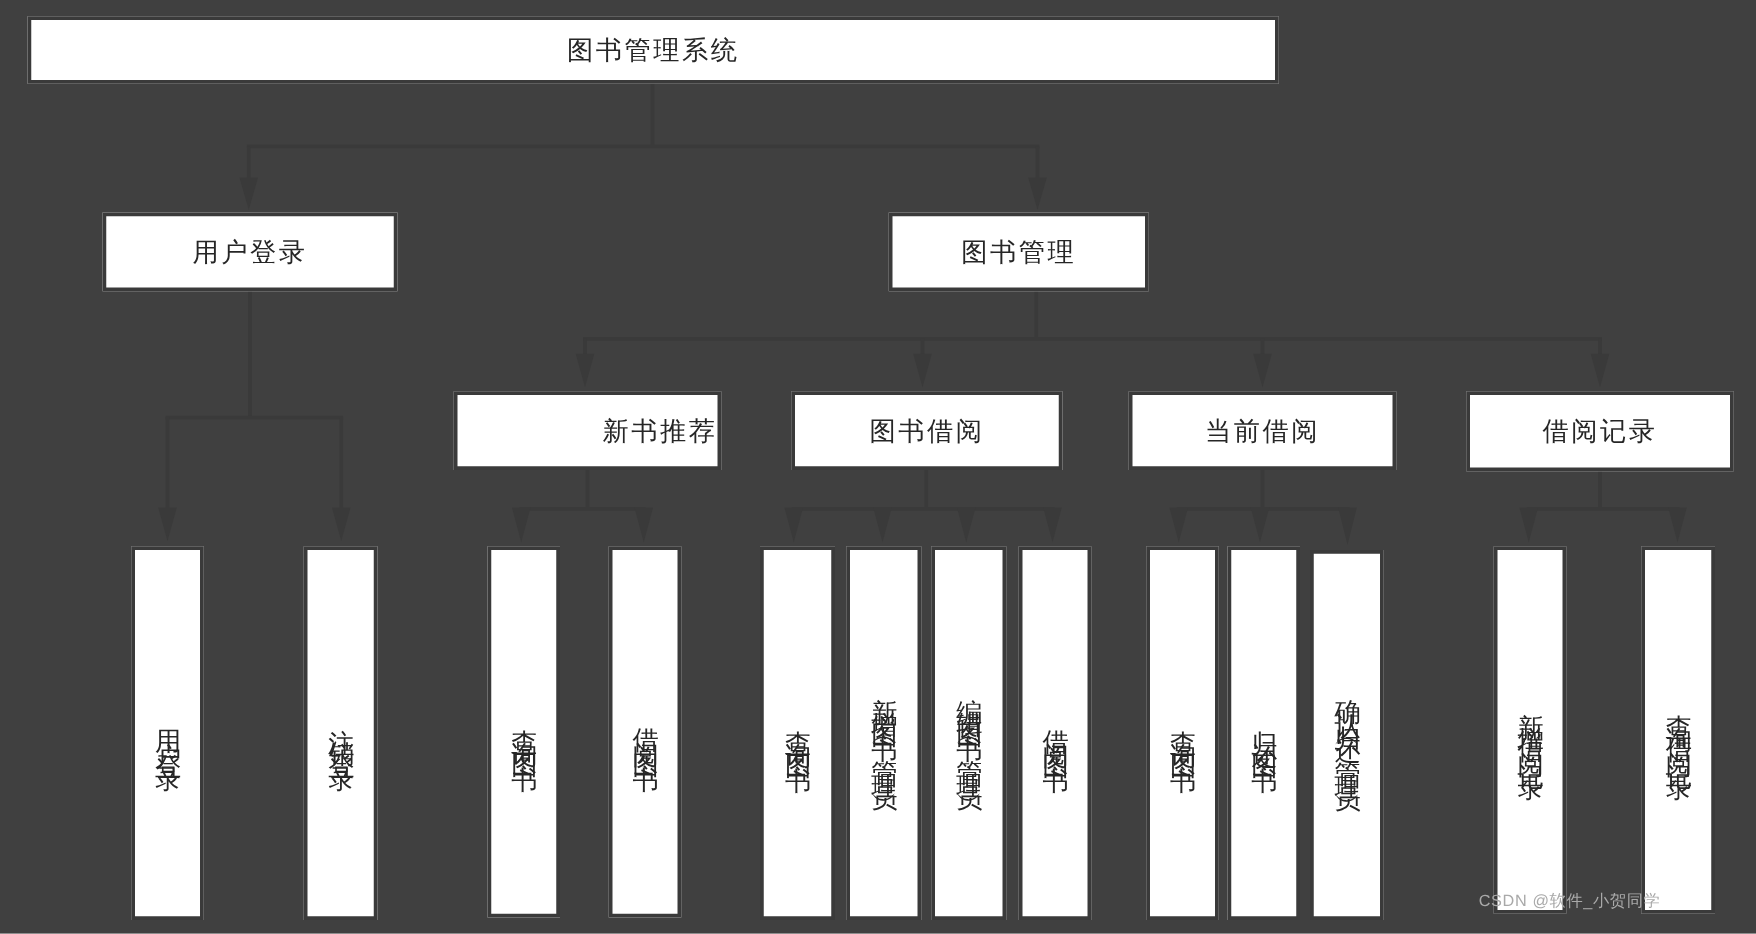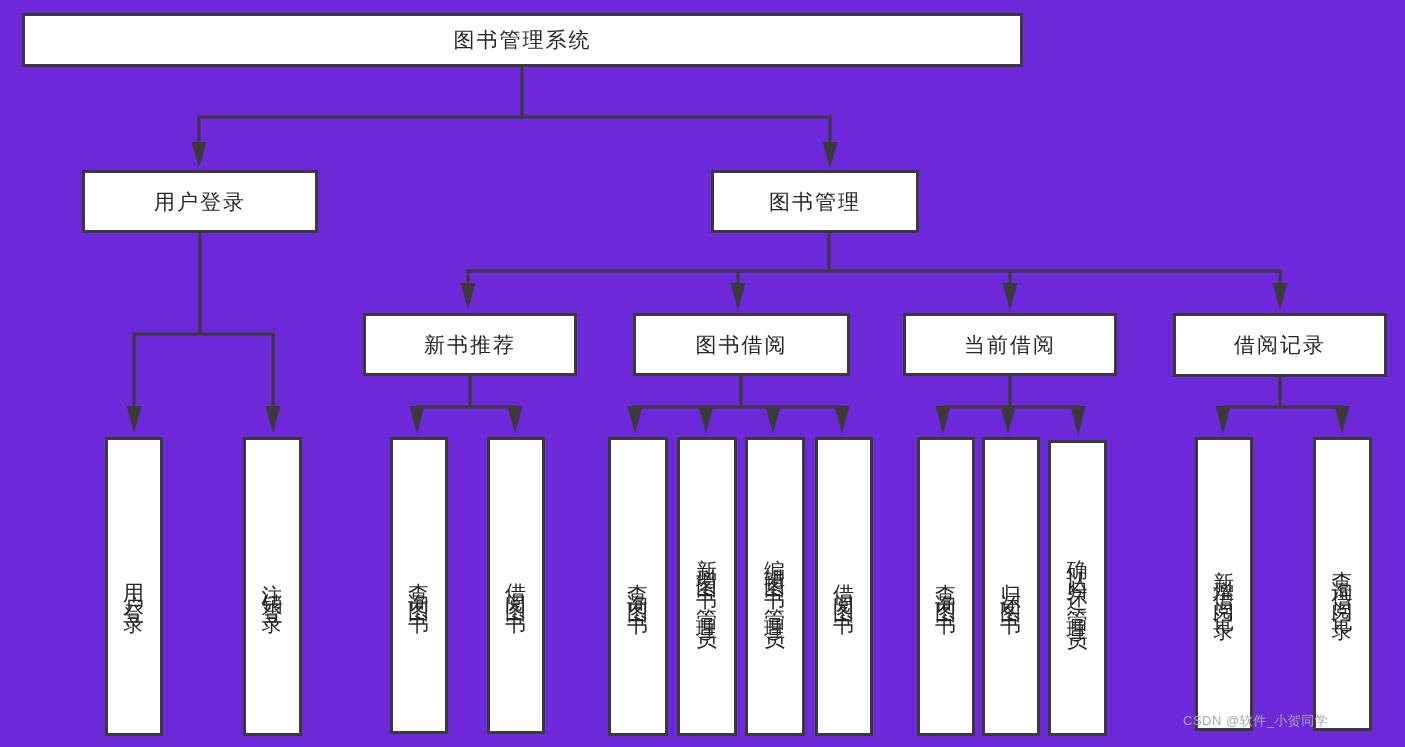"图书管理系统" .canvas { background: #6d28d9 -> #404040 }
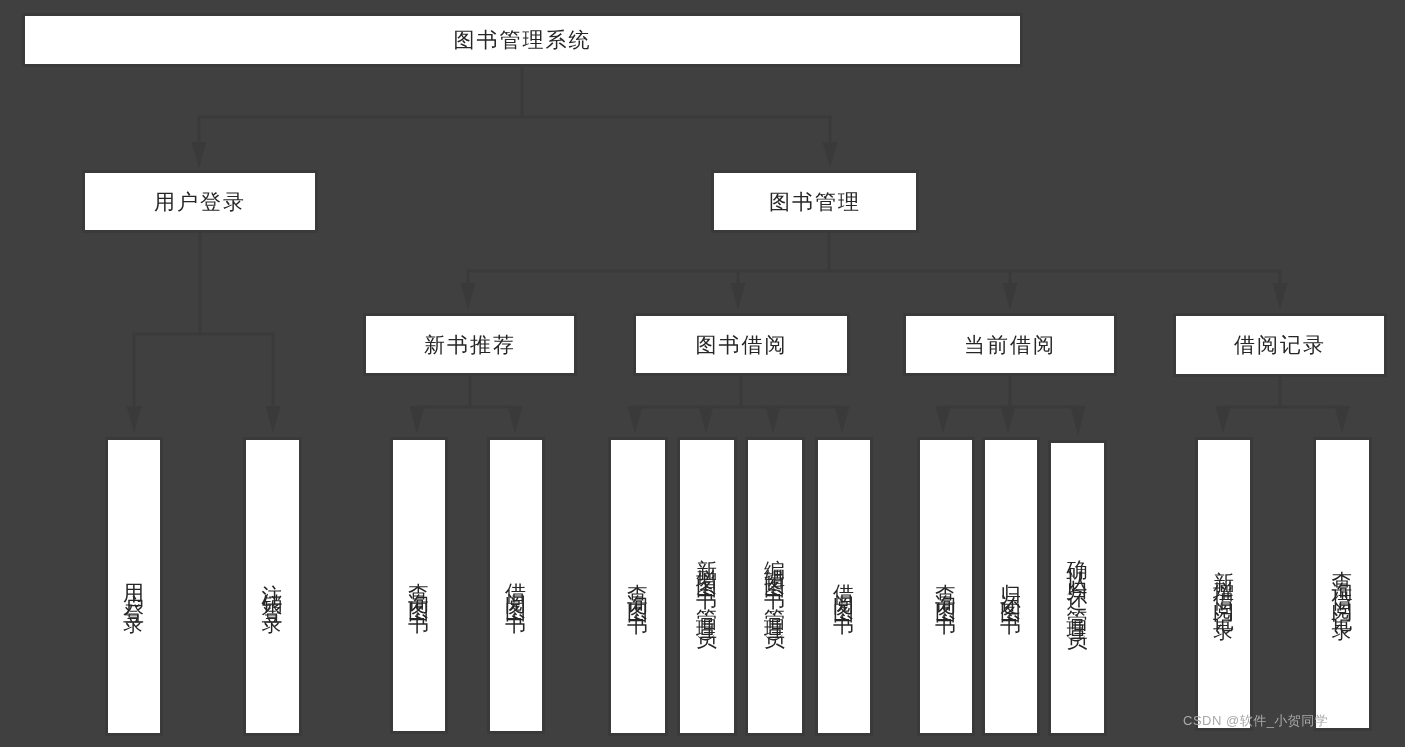"新书推荐" div.box { justify-content: none -> flex-end }
